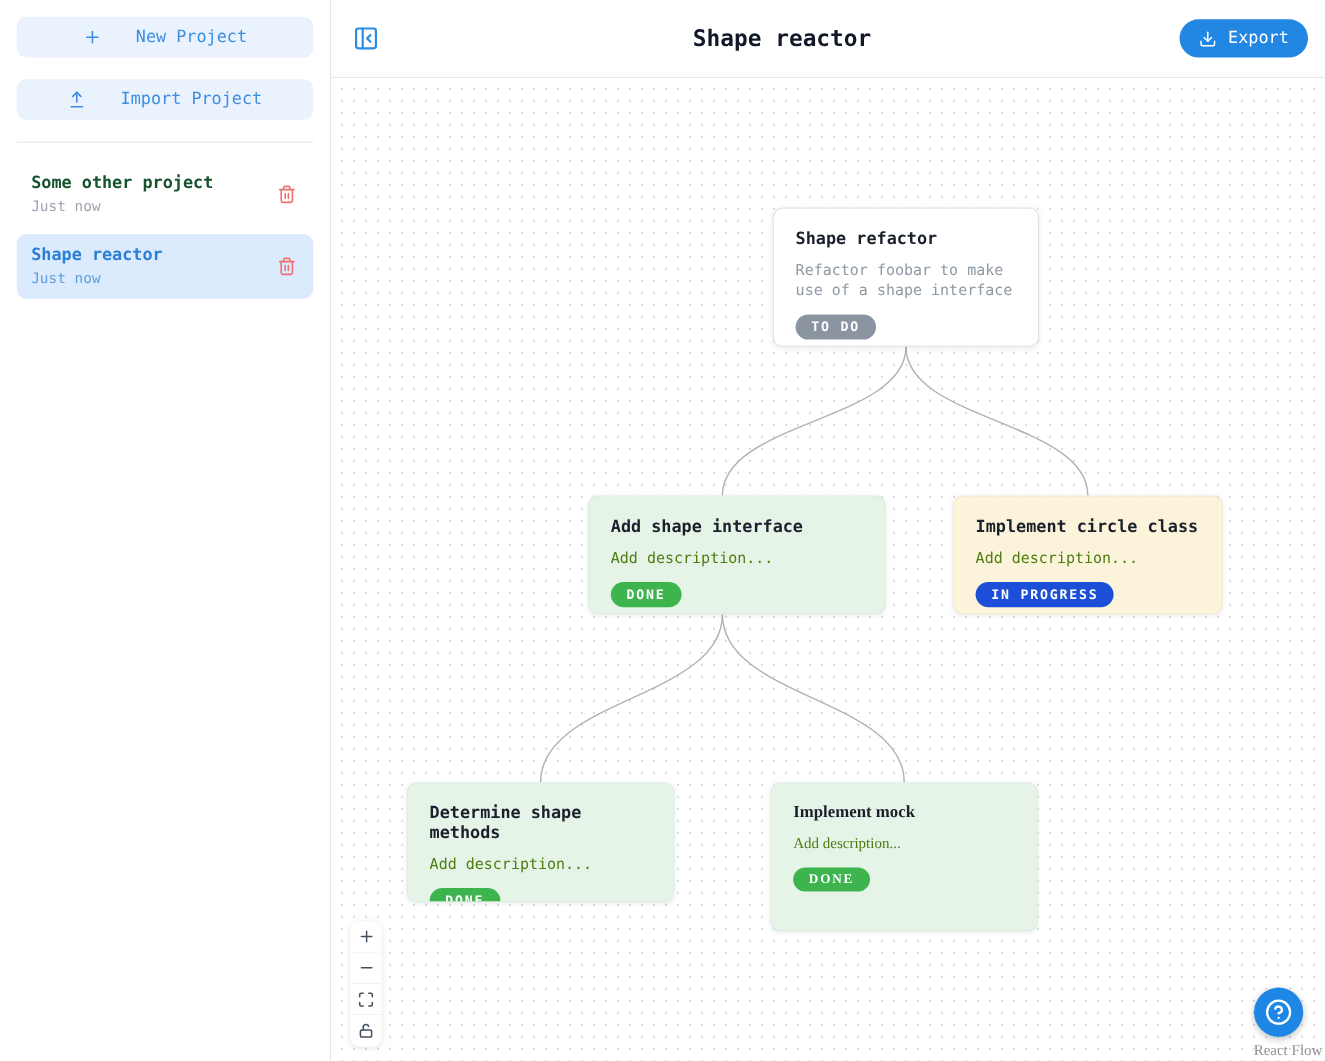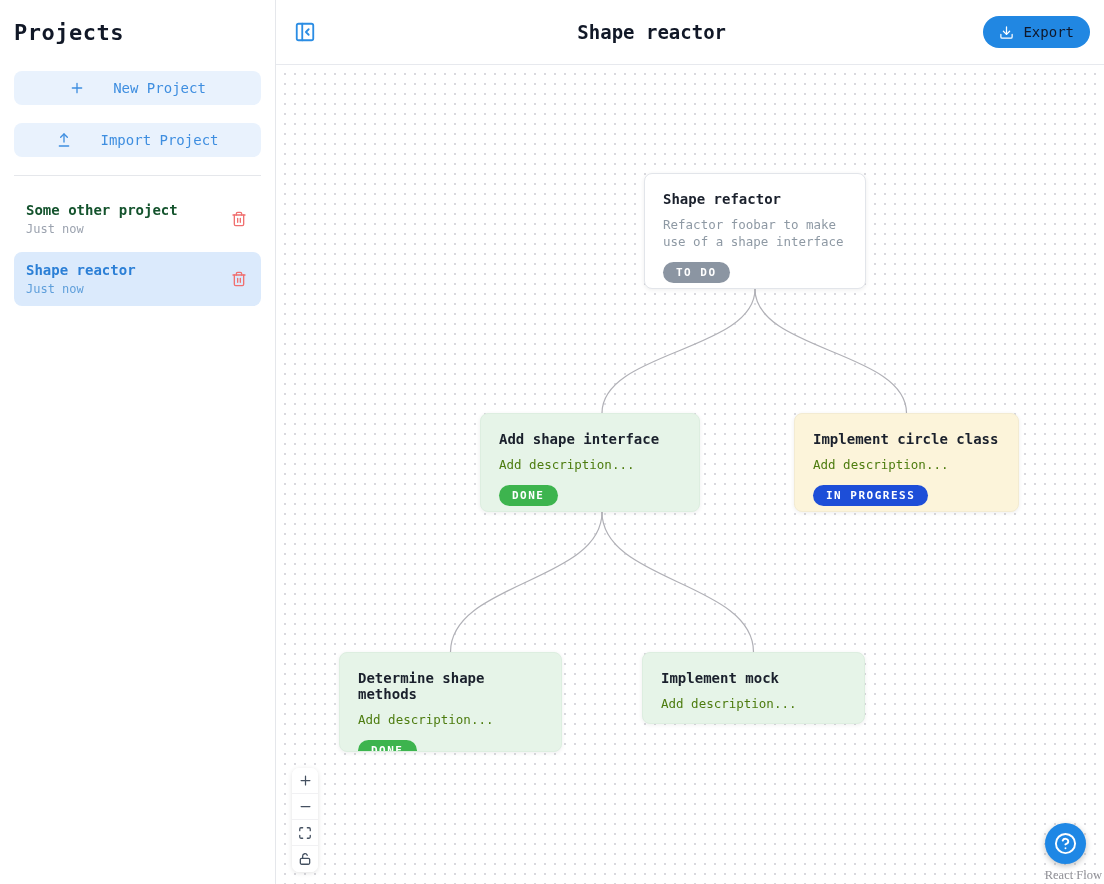"Projects" div.sb-title { html: <div>Projects</div> -> none }
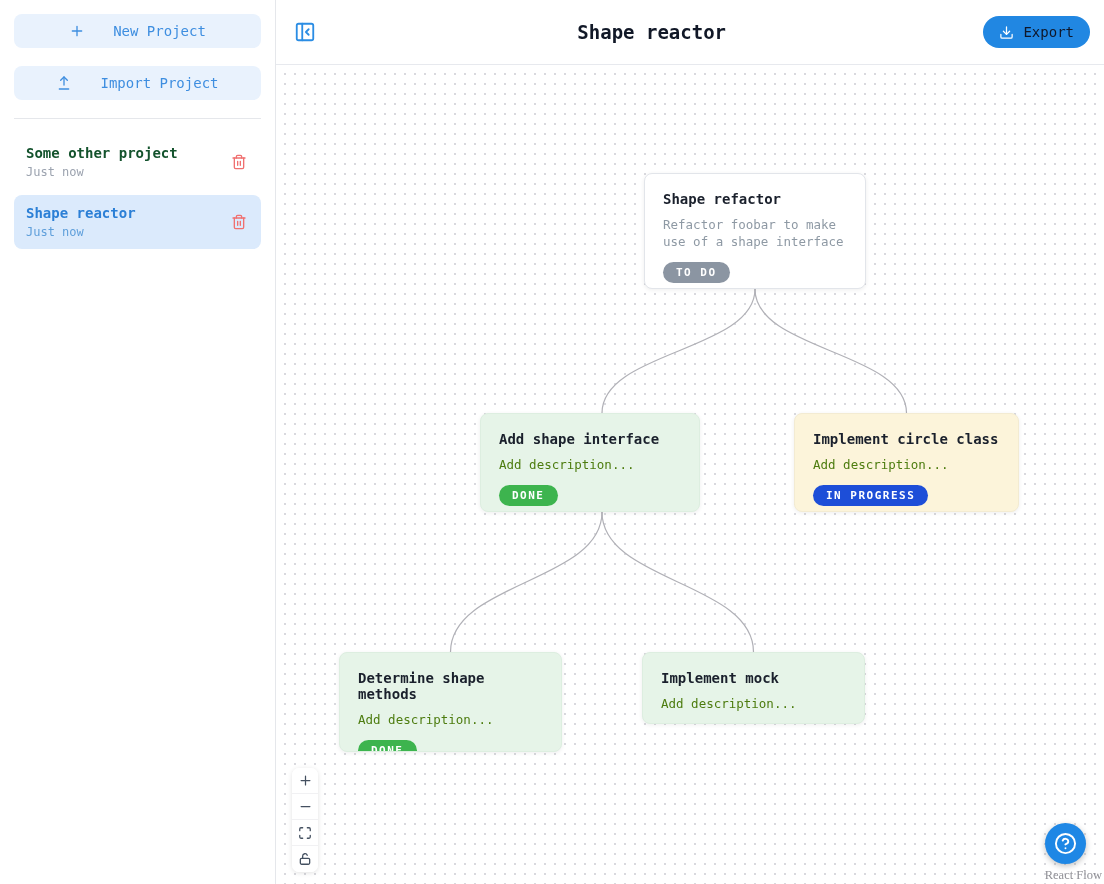"Export" .export-btn { color: #0f172a -> #ffffff }
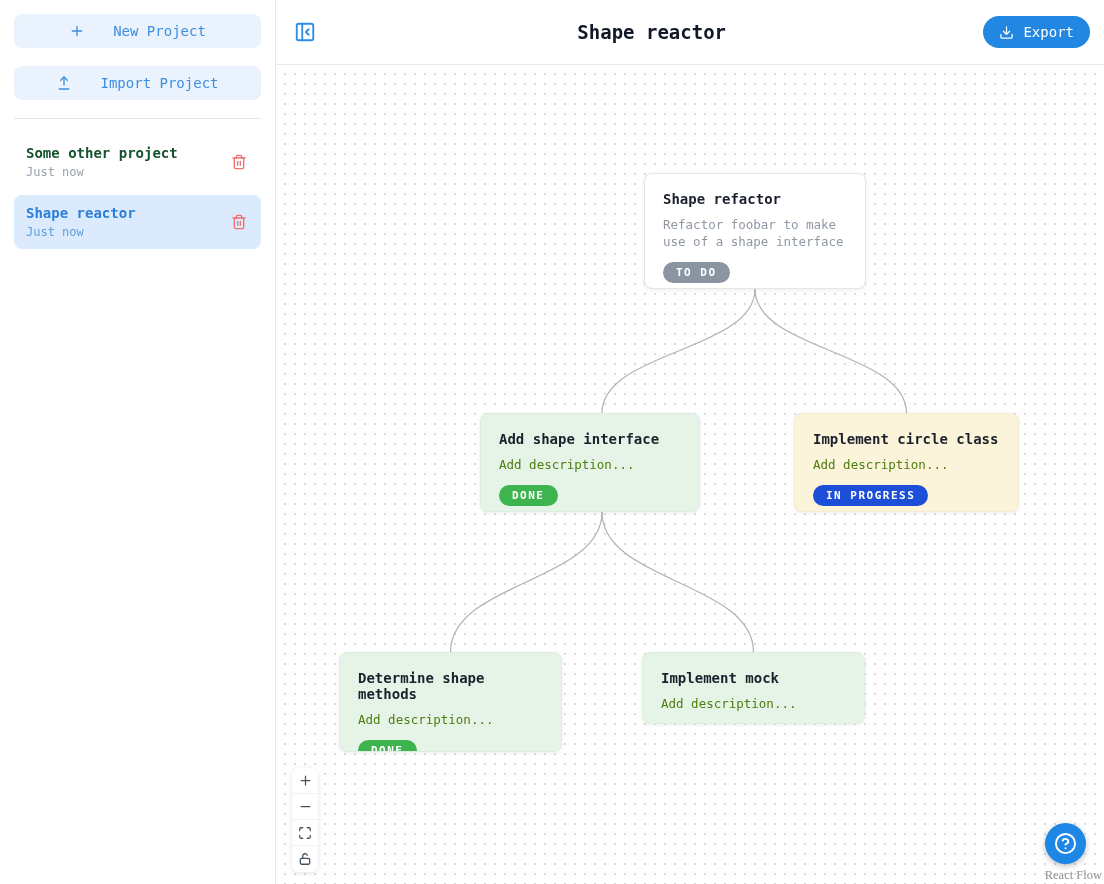"Add shape interface" div.flow-node { left: 204px -> 214px; width: 220px -> 248px }
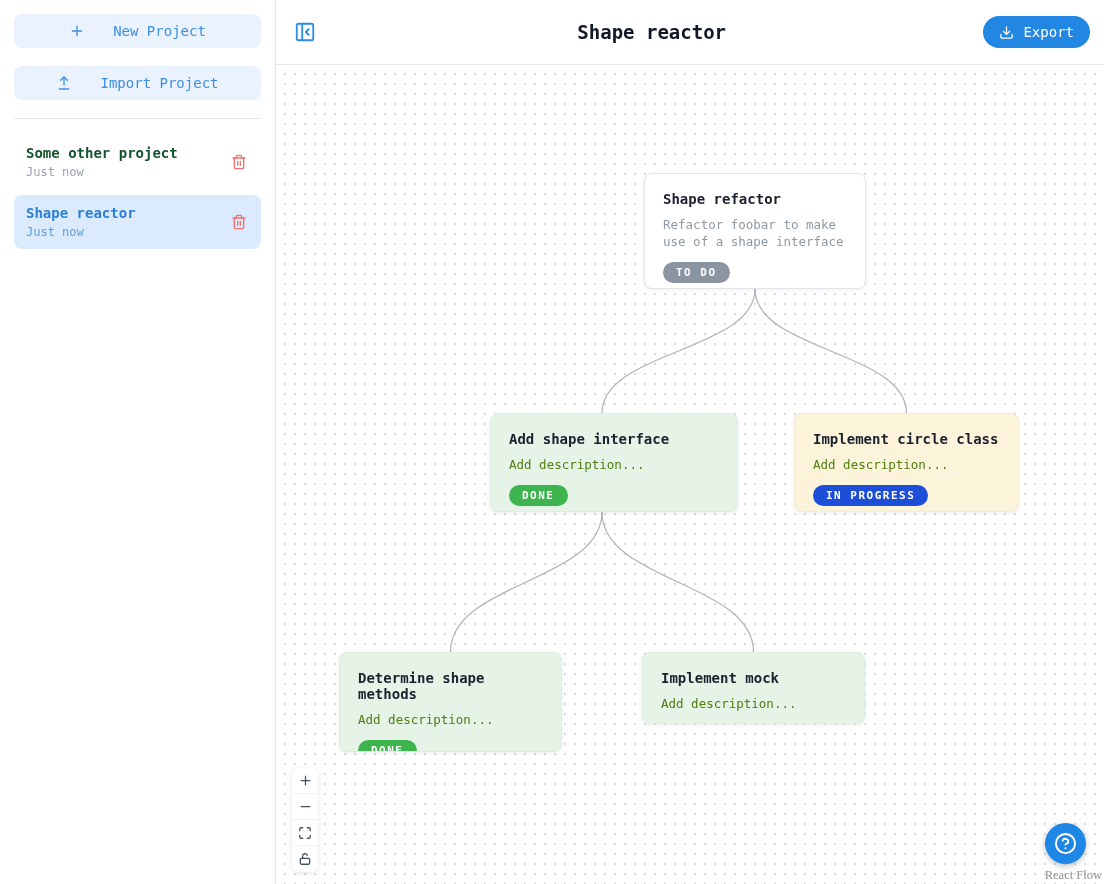"Implement mock" div.flow-node { font-family: none -> Liberation Serif, serif; height: 72px -> 124px }
